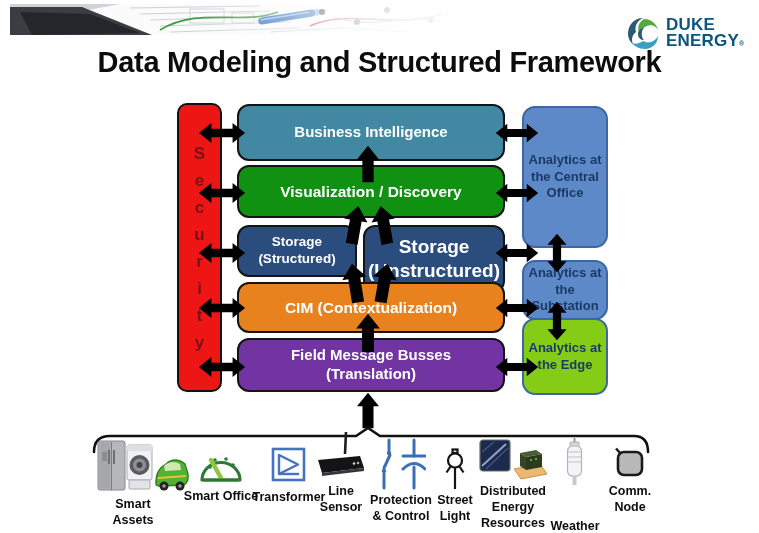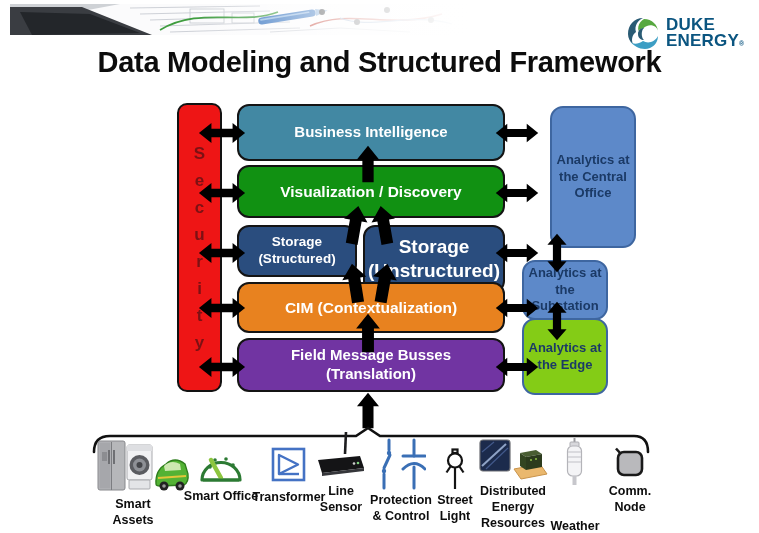"Analytics at the Central Office" div.abox { margin-left: 28px -> none }
